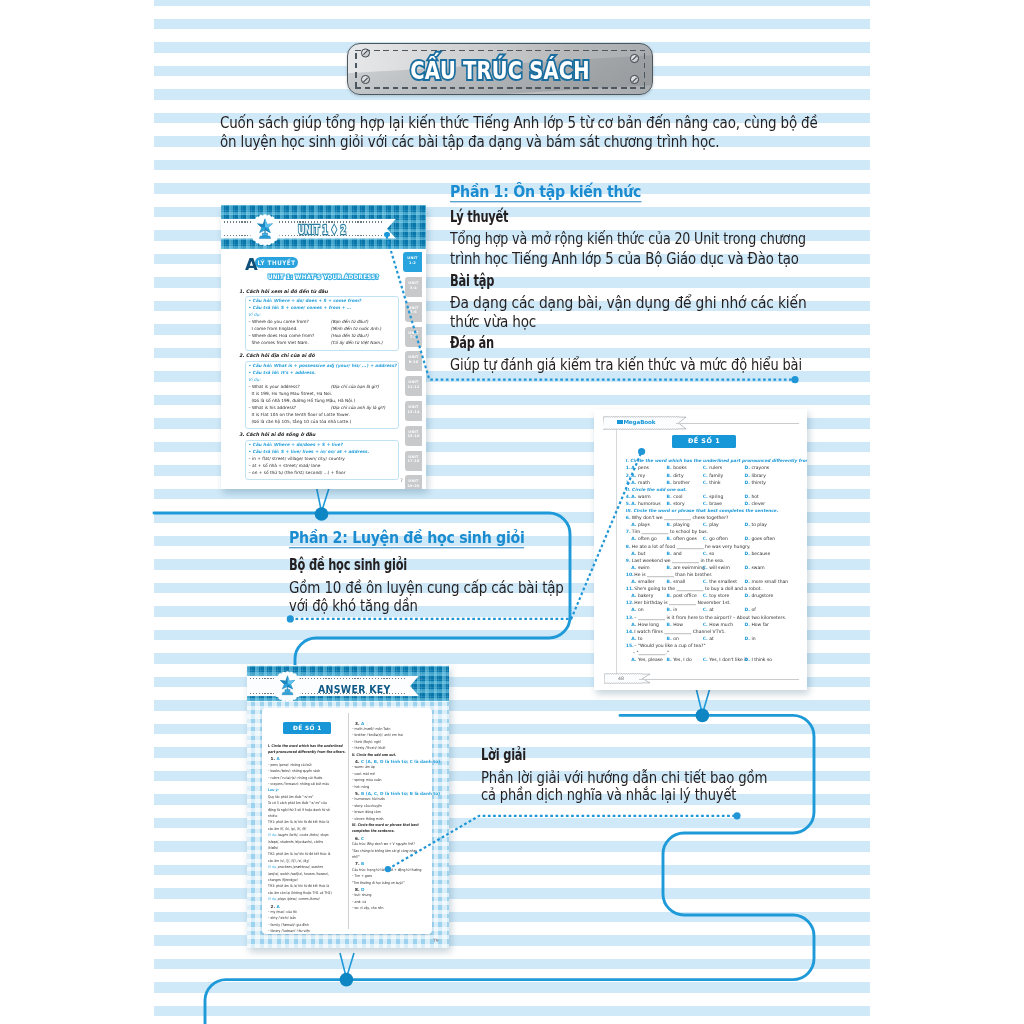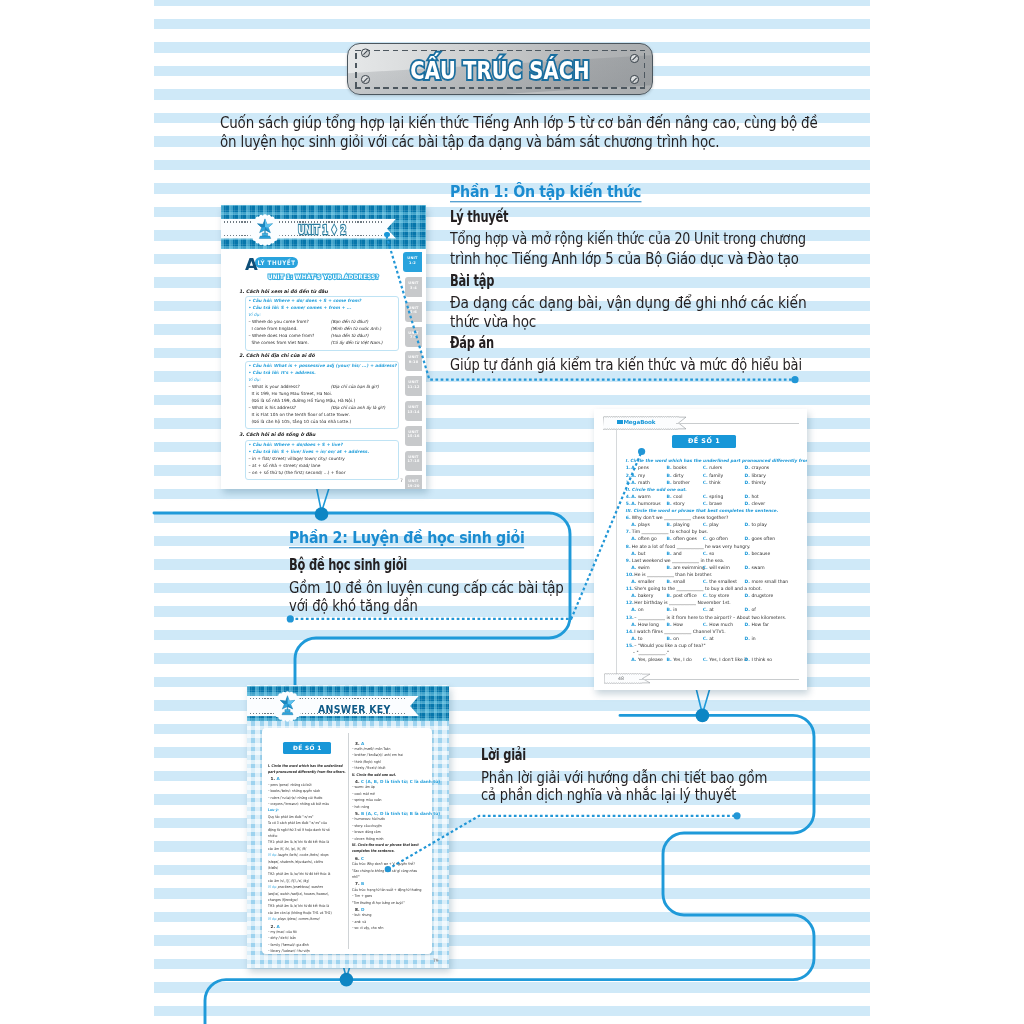"ANSWER KEY" div.bookpage { top: 685px -> 665px }
